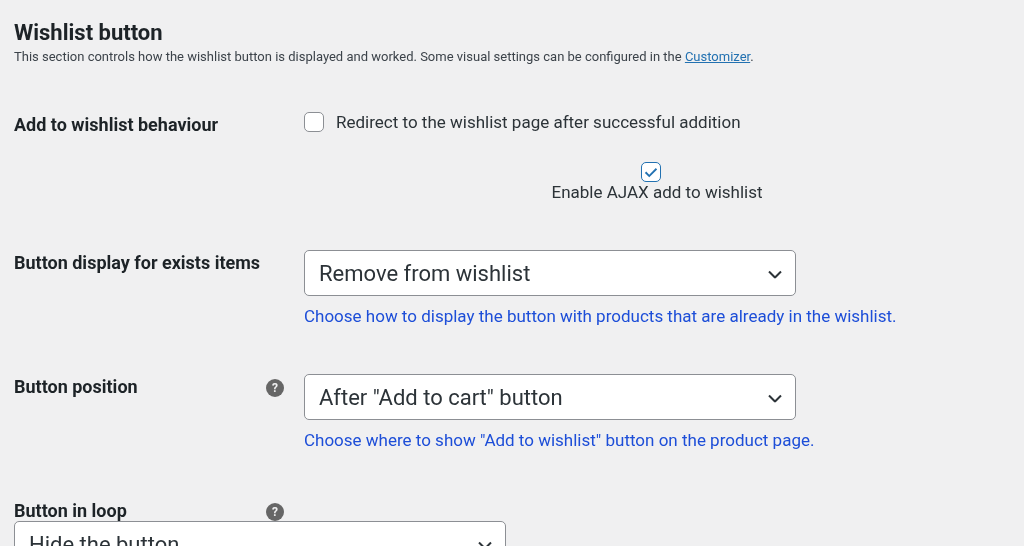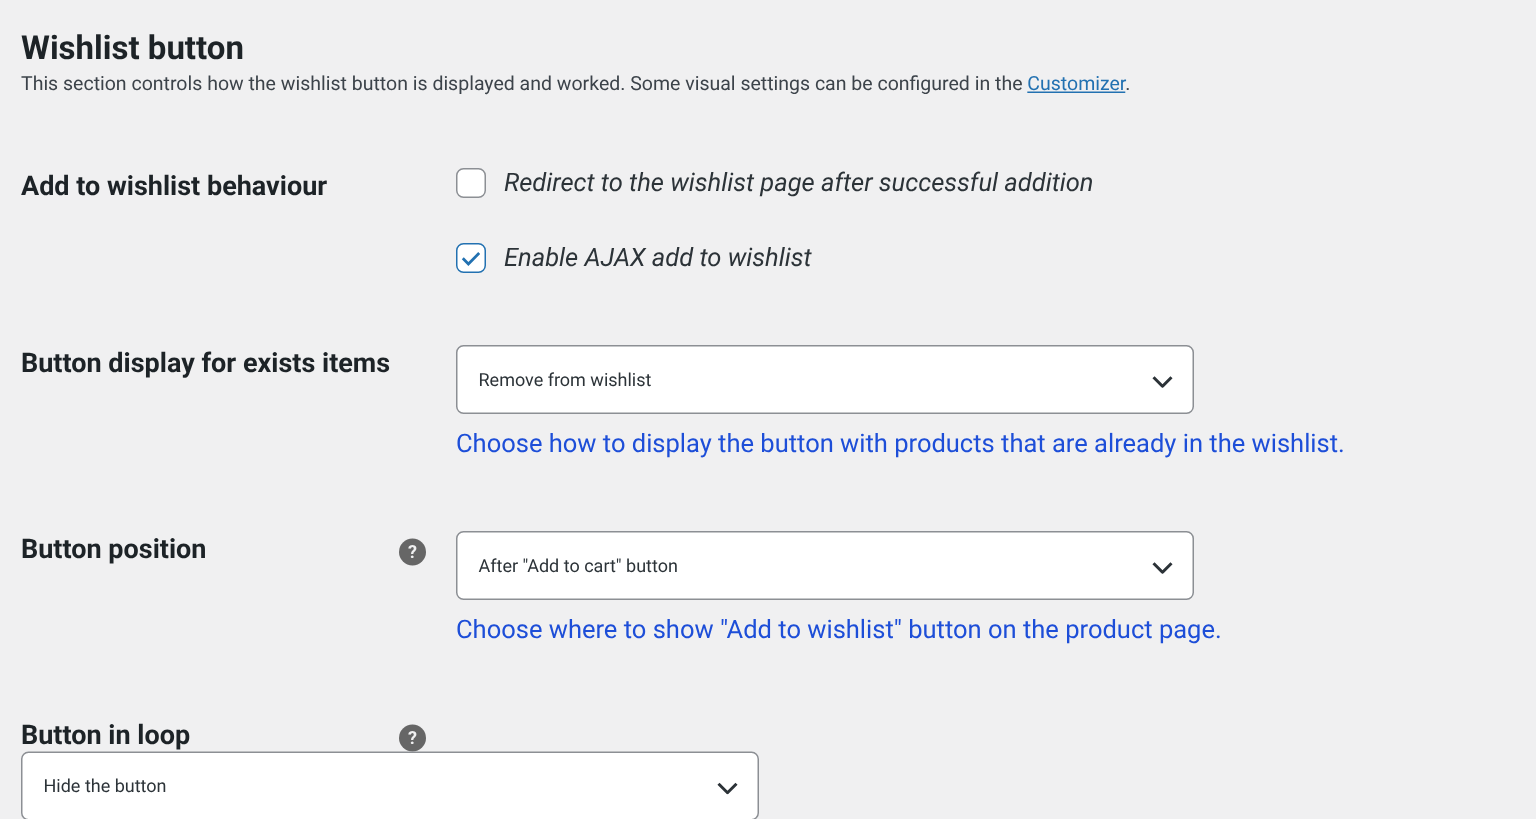"Redirect to the wishlist page" .checkbox-label { font-style: italic -> none }
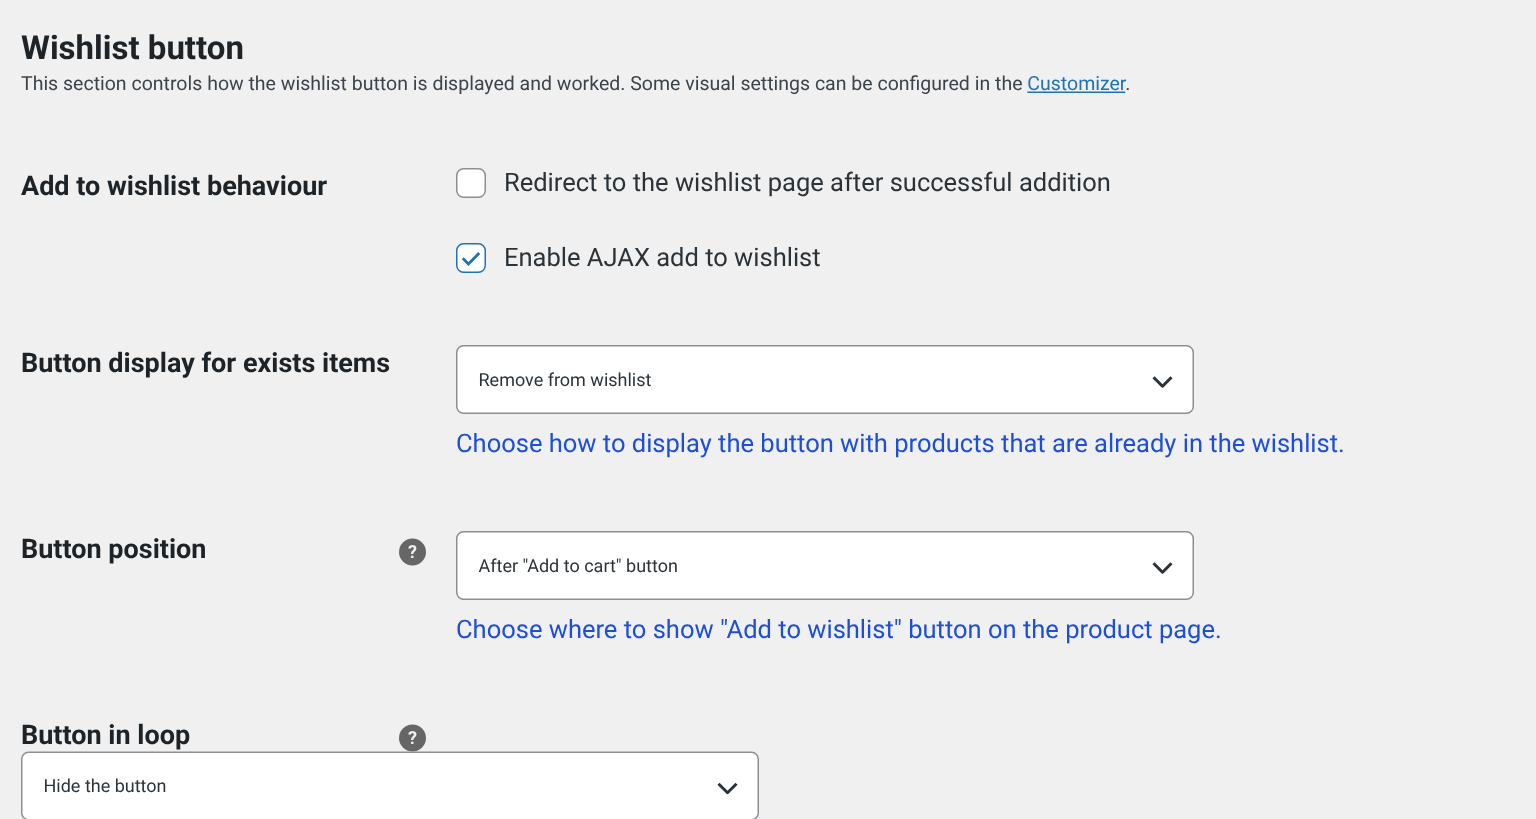"Enable AJAX add to wishlist" .checkbox-item:last-child { flex-direction: none -> column }
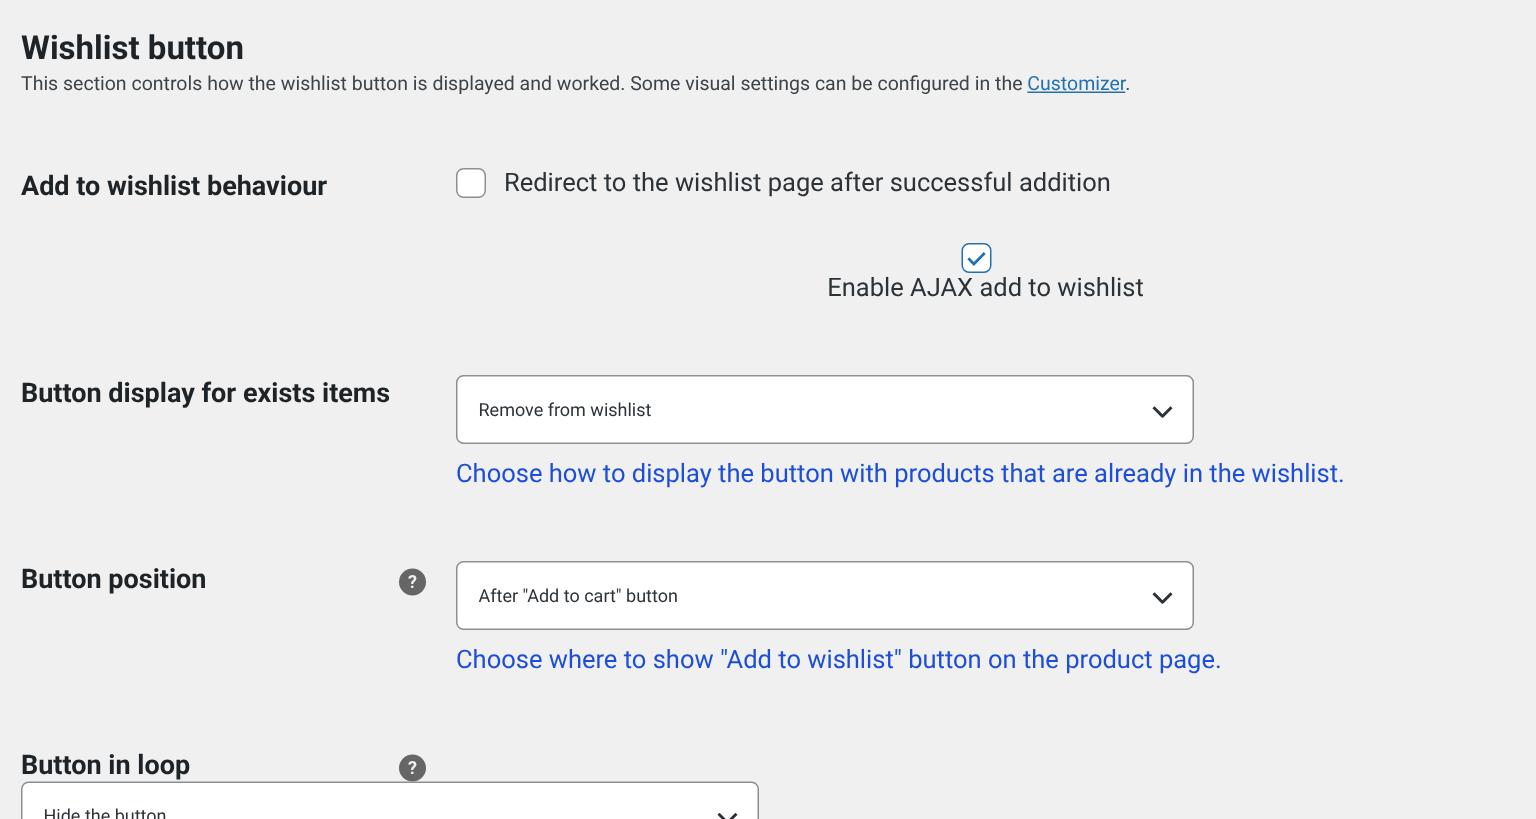"Remove from wishlist" .select-field { font-size: 12px -> 22px }
